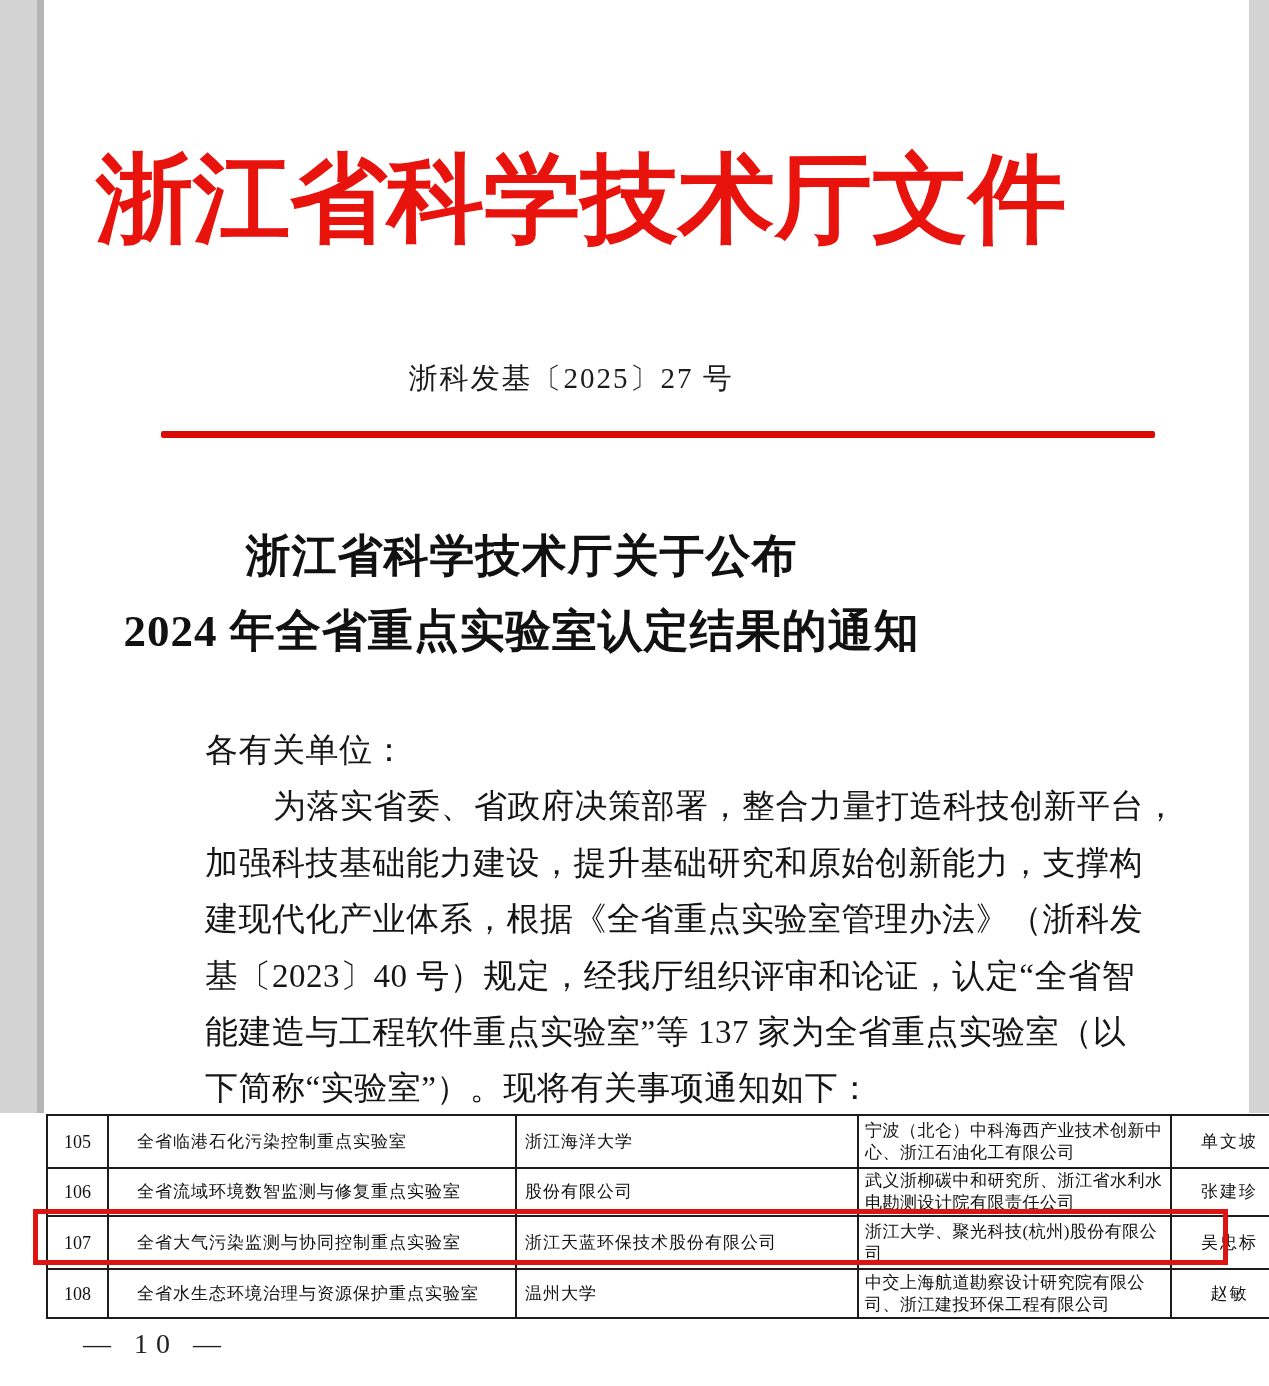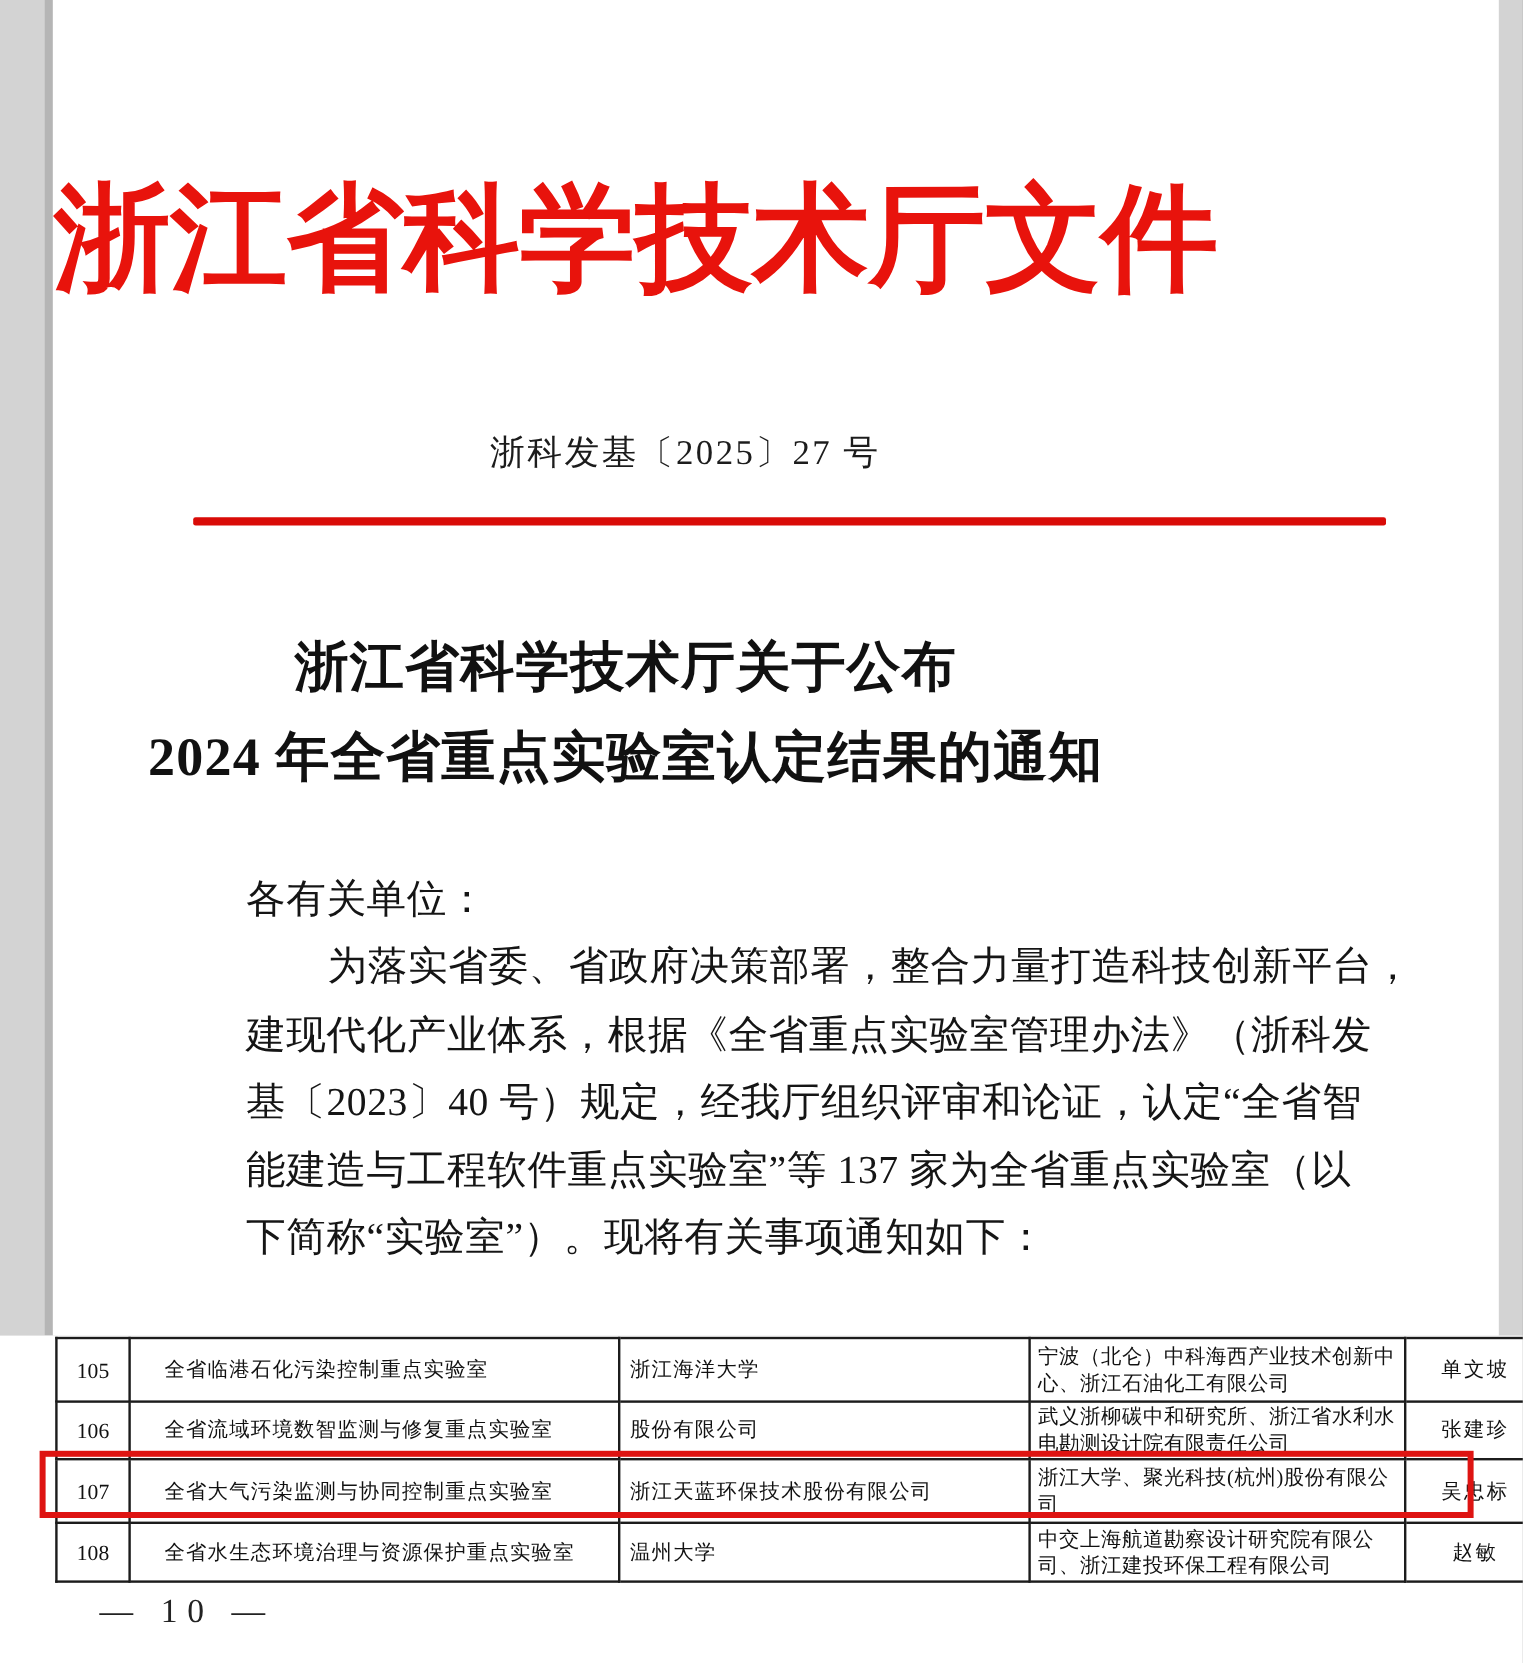"浙江省科学技术厅文件" .agency-header { text-align: left -> center }
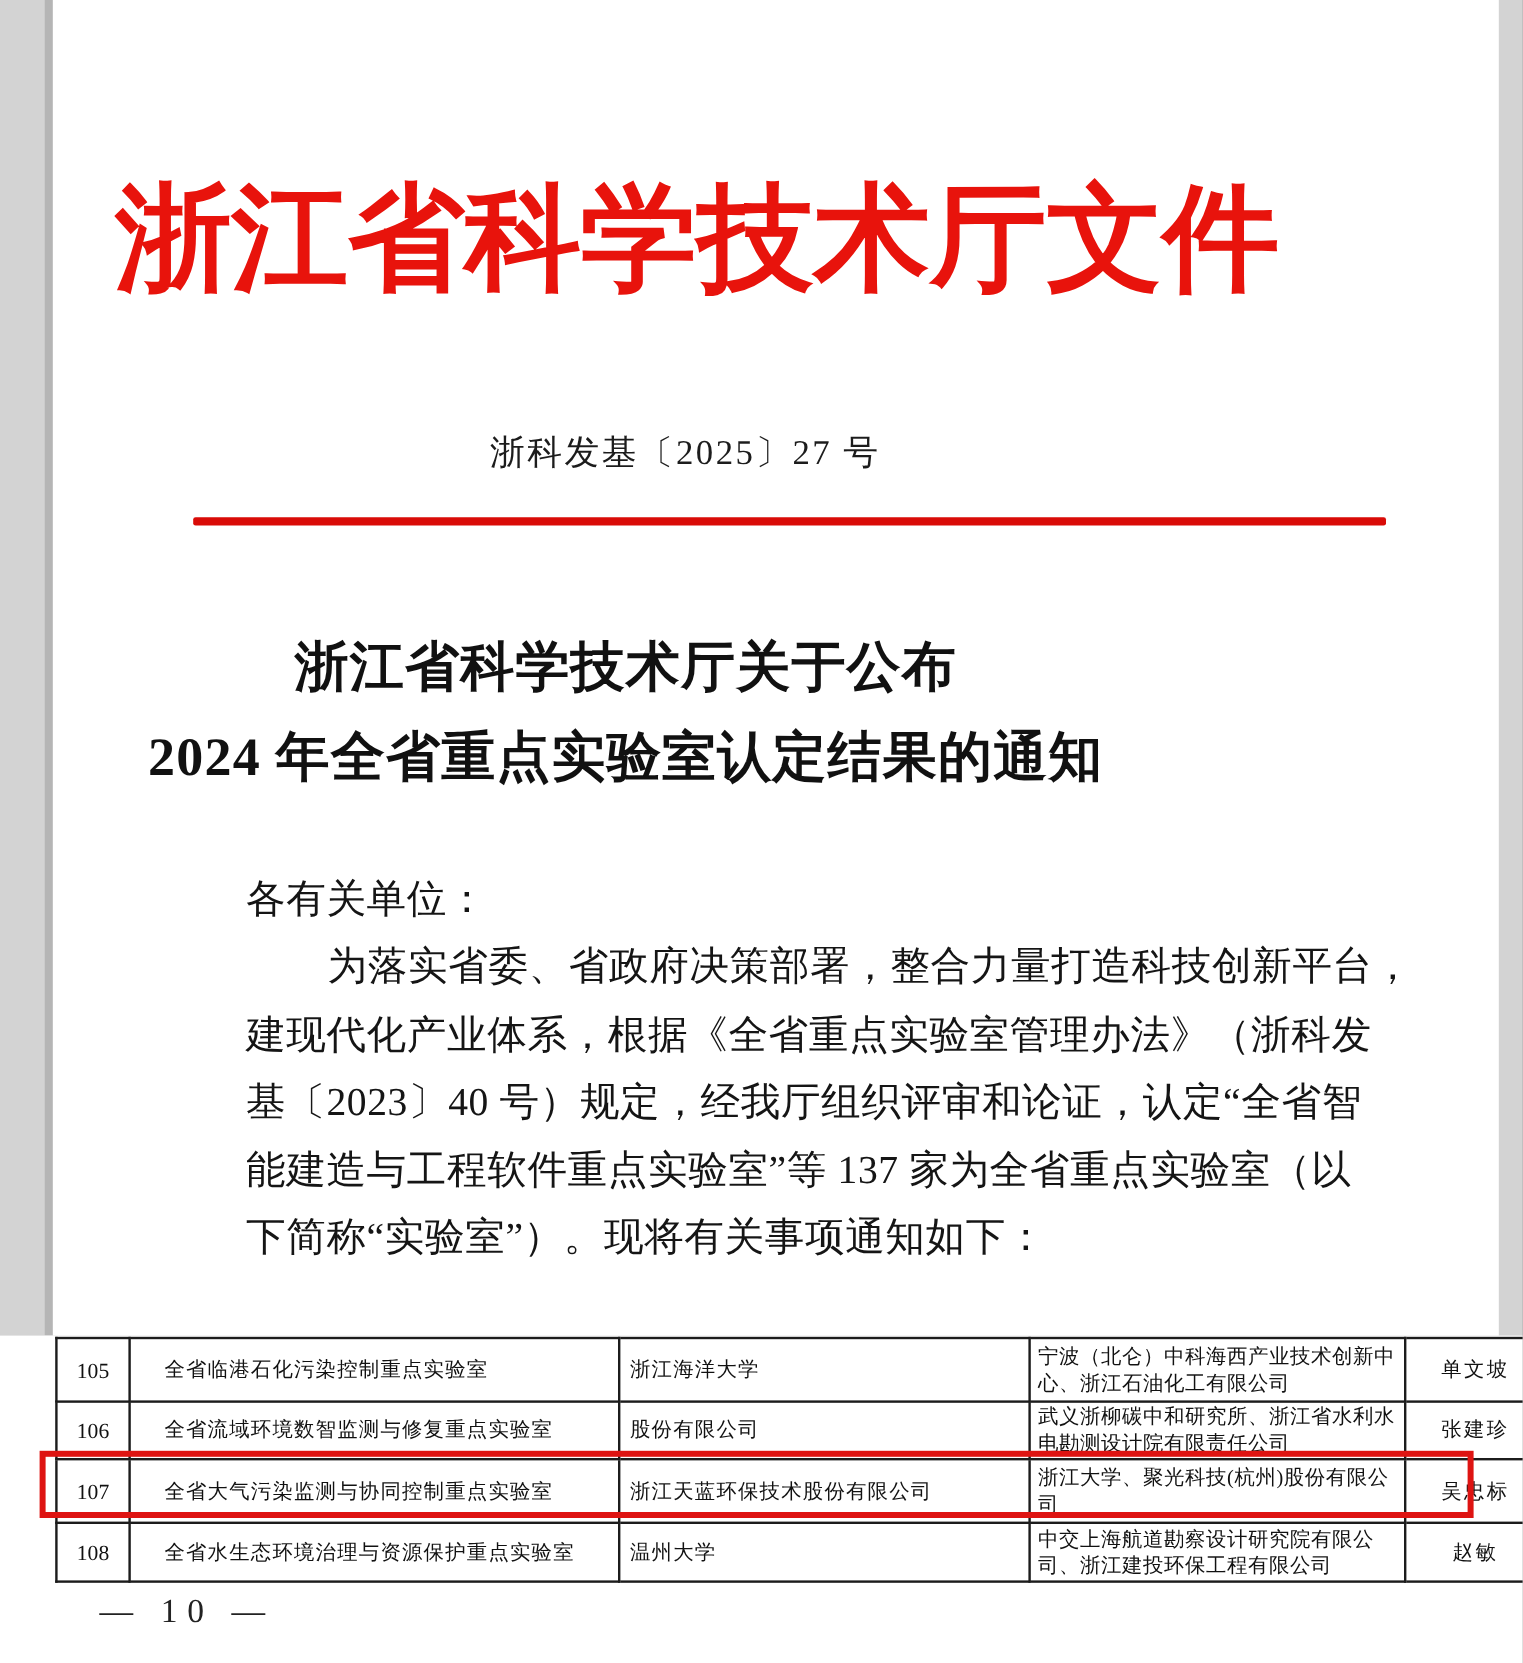"加强科技基础能力建设，提升基础研究和原始创新能力，支撑构" div.body-line { html: none -> <div>加强科技基础能力建设，提升基础研究和原始创新能力，支撑构</div> }
